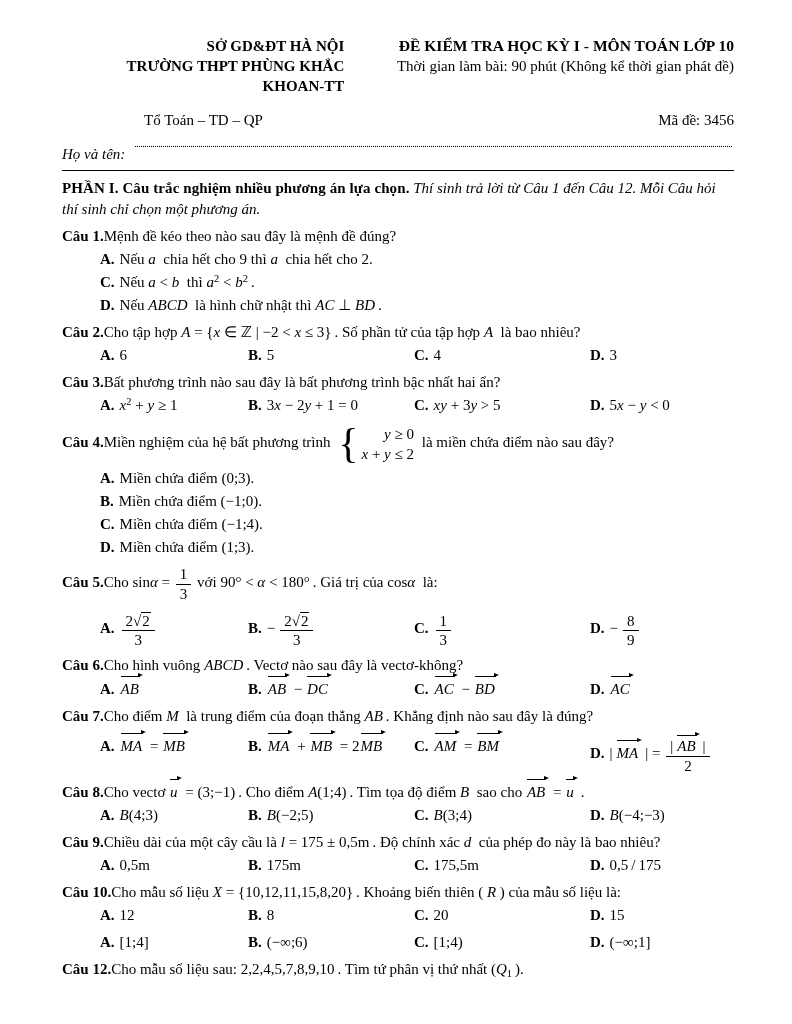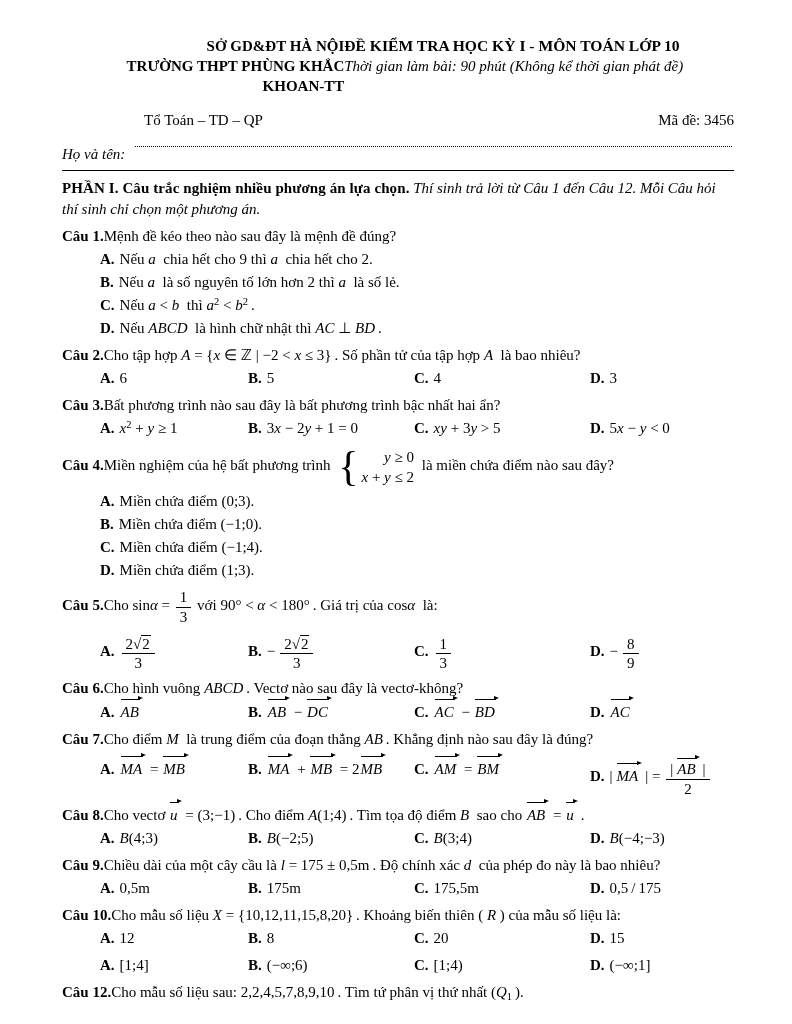"ĐỀ KIỂM TRA HỌC KỲ" .h-right { text-align: left -> right }
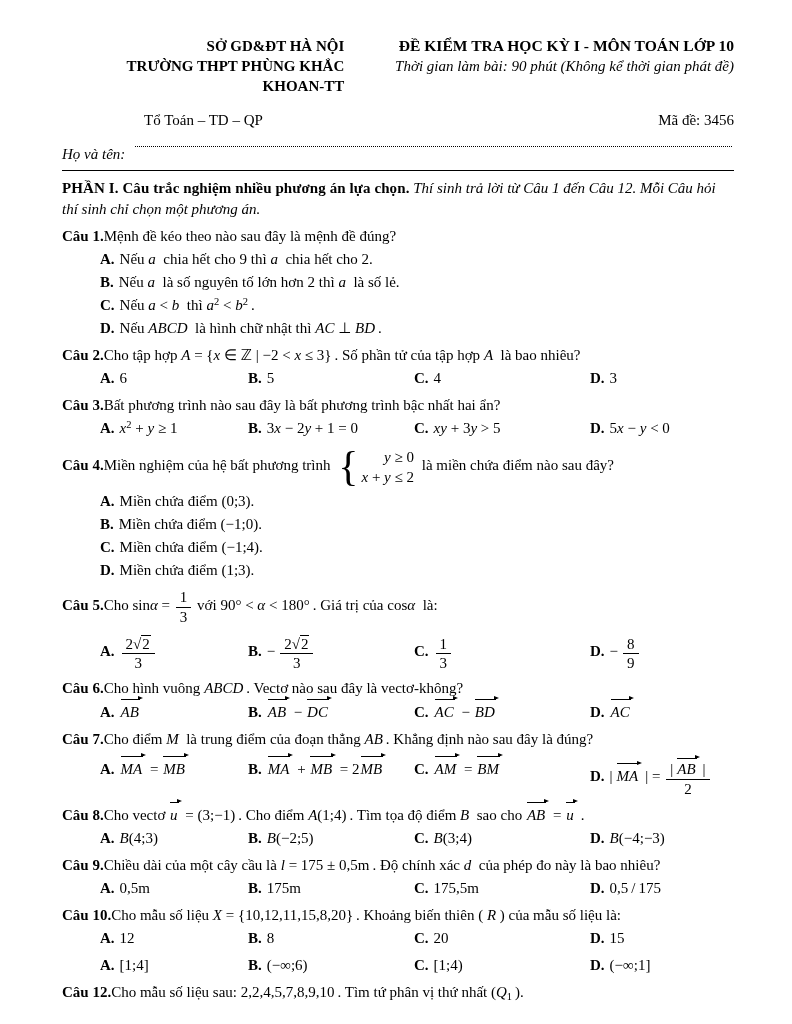"Thời gian làm bài: 90" .h-right .t2 { font-style: italic -> none }
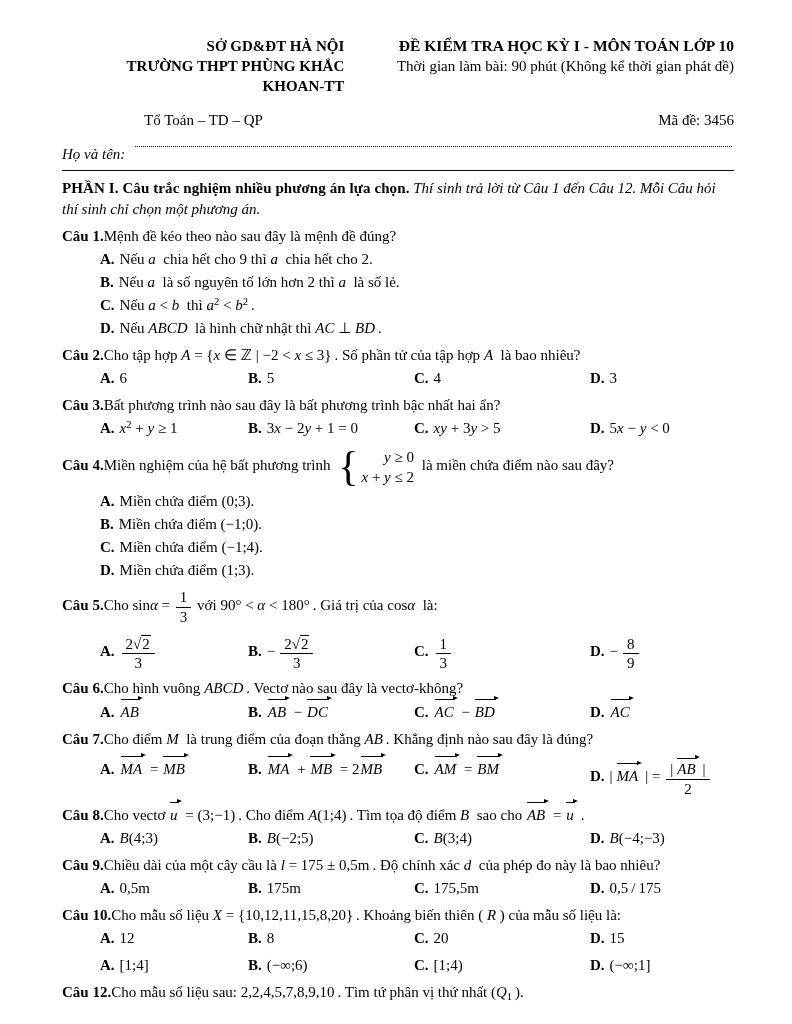"B. Nếu a là số" span.opt { html: <span><b>B.</b><span>Nếu <i>a</i>&nbsp; là số nguyên tố lớn hơn 2 thì <i>a</i>&nbsp; là số lẻ.</span></span> -> none }
